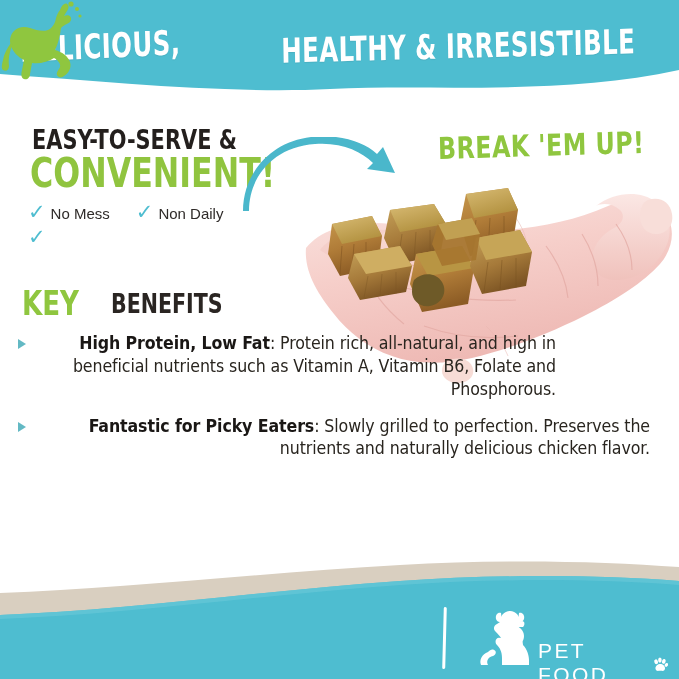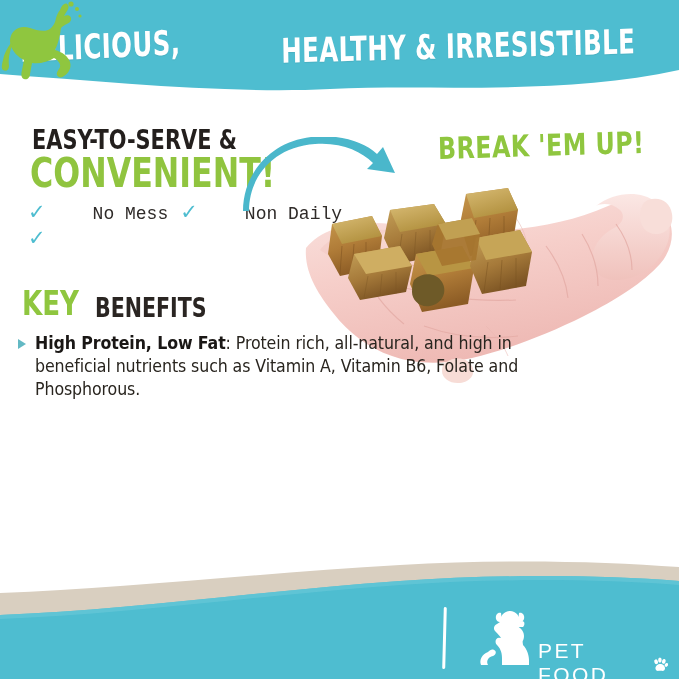"No Mess" .check-label { font-family: Liberation Mono, monospace -> Liberation Sans, sans-serif; font-size: 18px -> 15px; margin-left: 42px -> none }
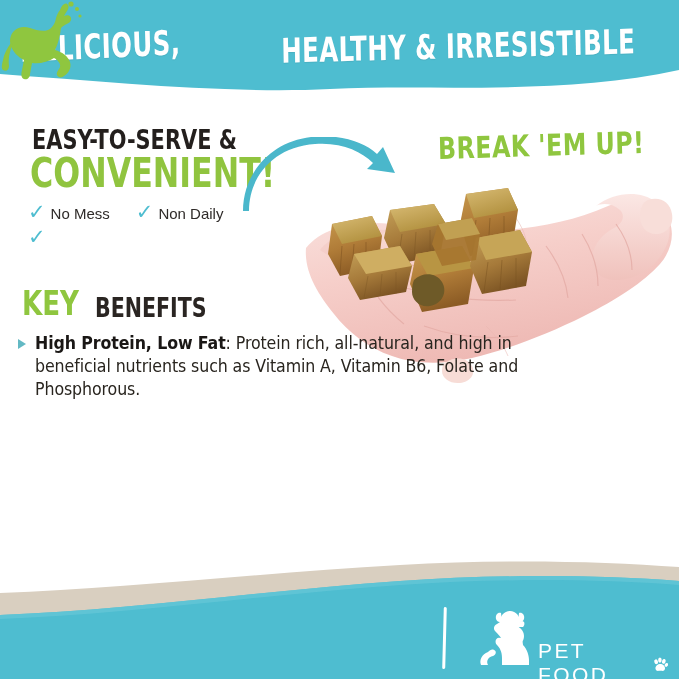"KEY" #key-benefits-heading { align-items: flex-end -> center; gap: 8px -> 24px }
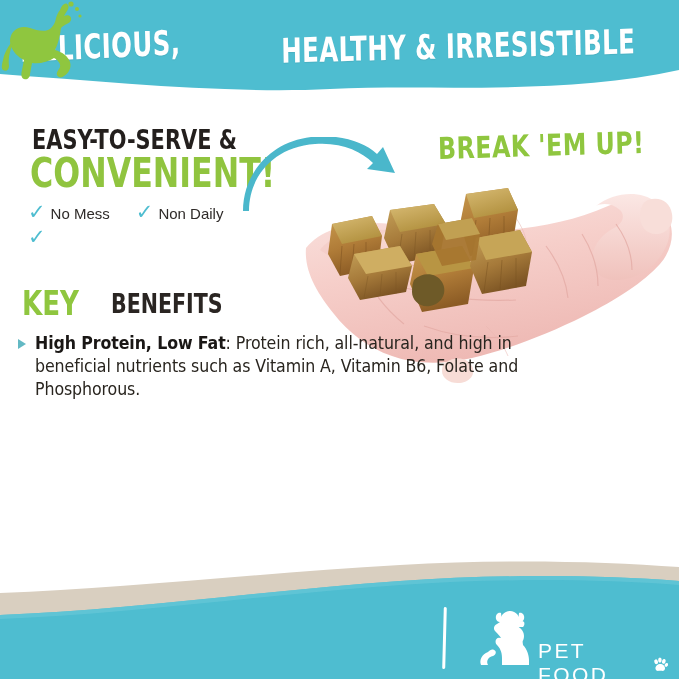"High Protein, Low Fat: Protein" .benefit-row { gap: 9px -> none; text-align: none -> right }
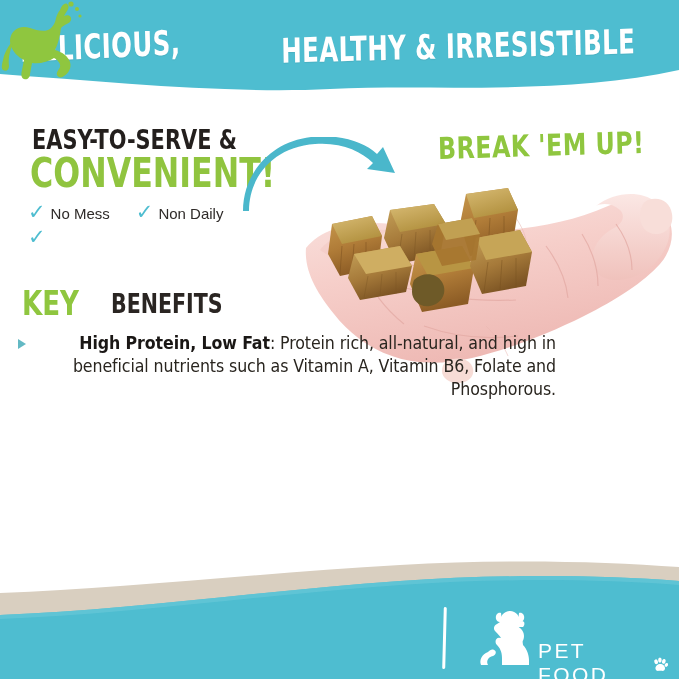"Fantastic for Picky Eaters: Slowly" div.benefit-row { html: none -> <div> <span></span> <div> <b>Fantastic for Picky Eaters</b><span>: Slowly grilled to perfection. Preserves the nutrients and naturally delicious chicken flavor.</span> </div> </div> }
